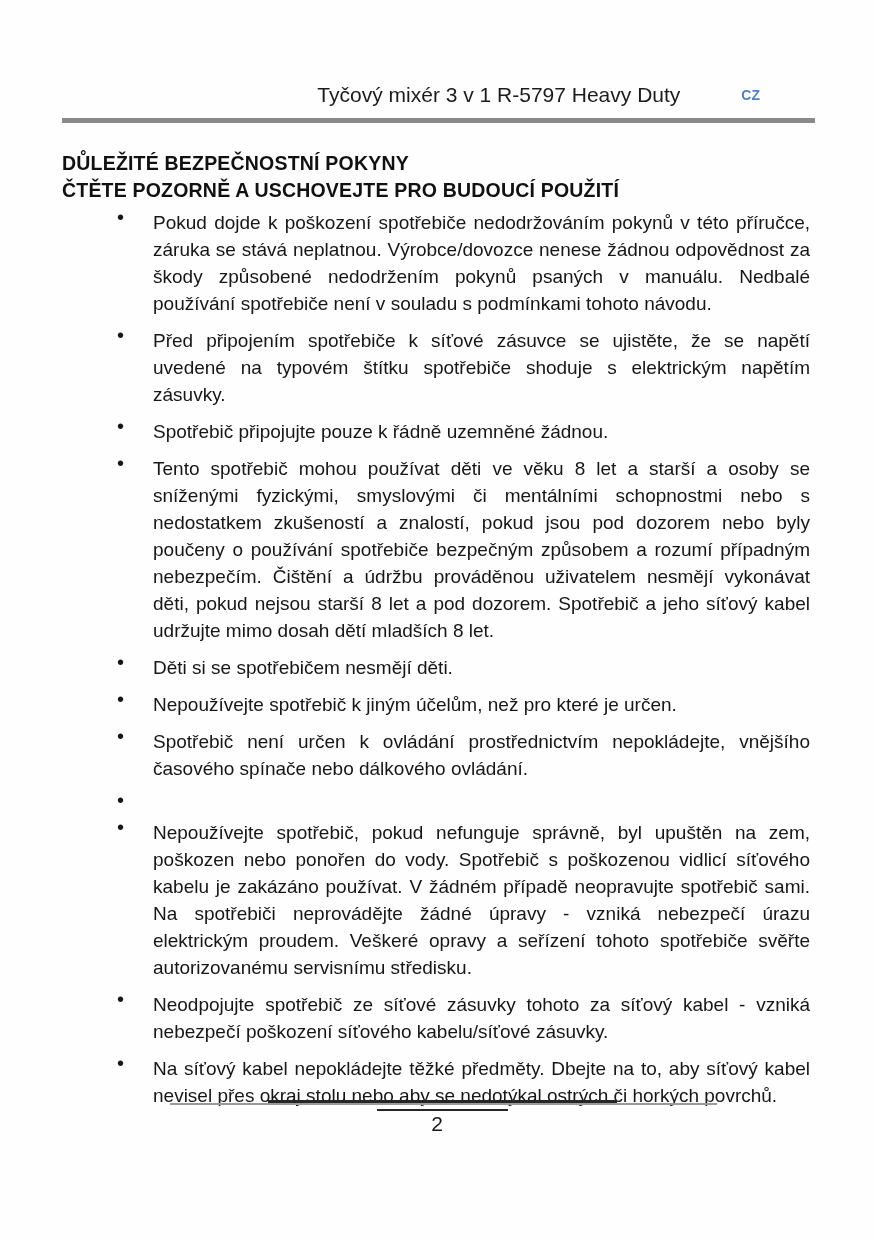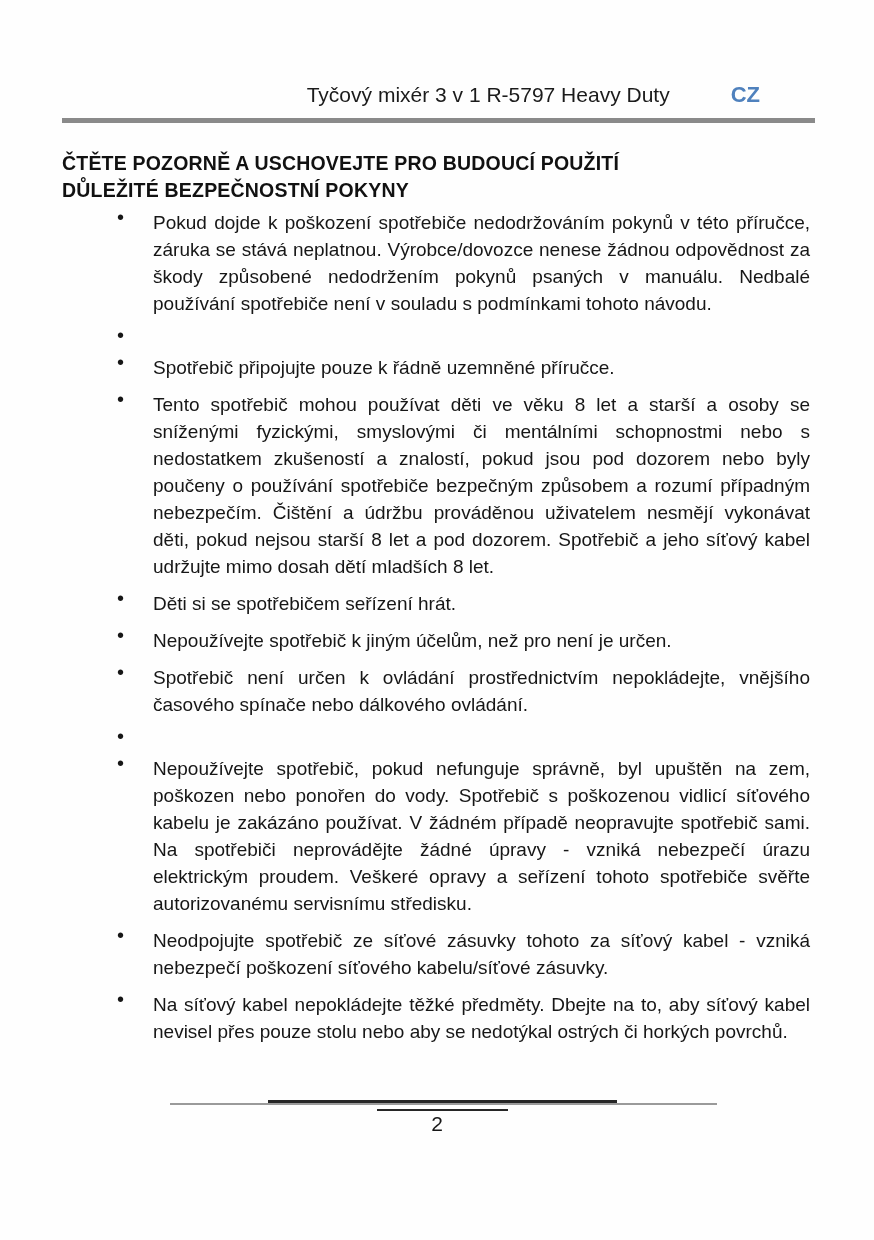"CZ" .lang-badge { font-size: 22px -> 14px }
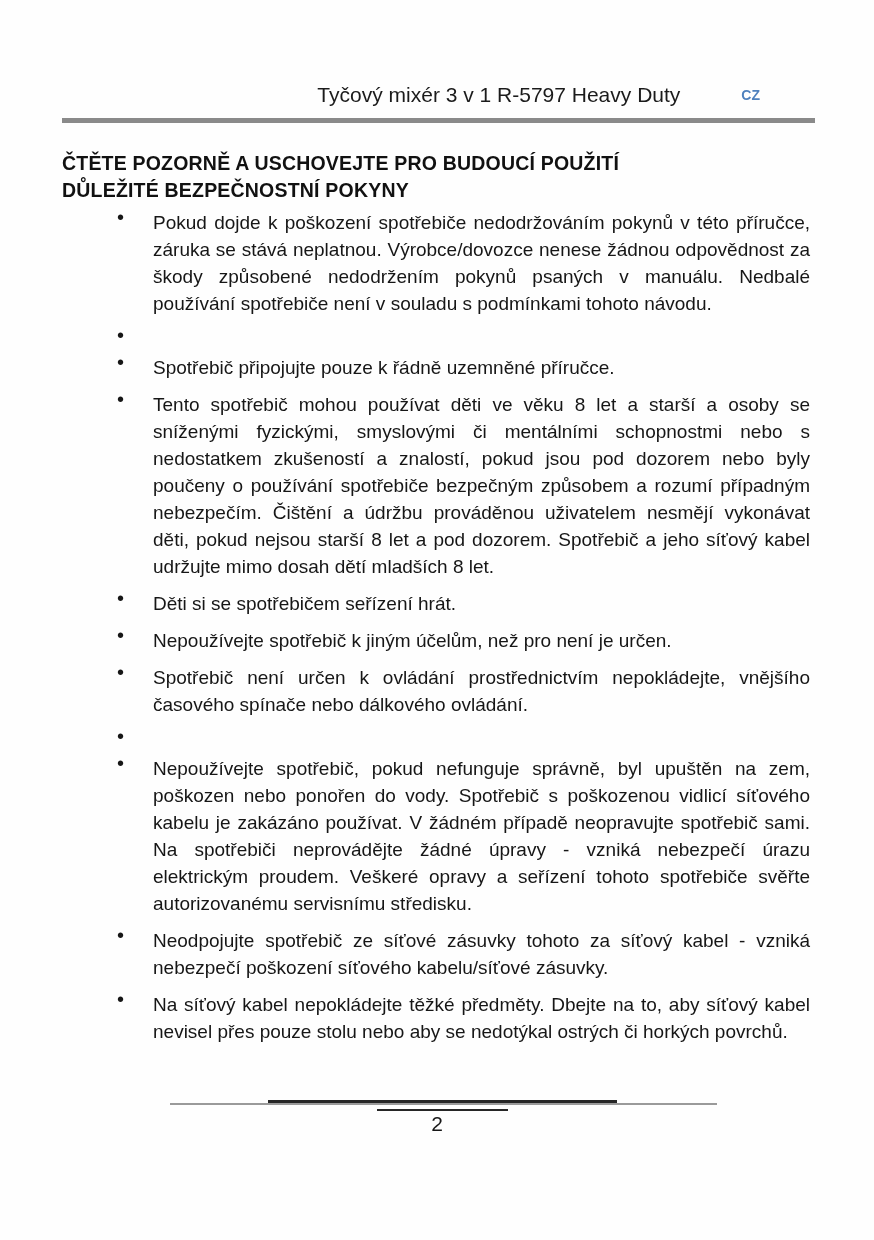"ČTĚTE POZORNĚ A USCHOVEJTE PRO" h2.doc-heading { order: before "DŮLEŽITÉ BEZPEČNOSTNÍ POKYNY" -> after "DŮLEŽITÉ BEZPEČNOSTNÍ POKYNY" }
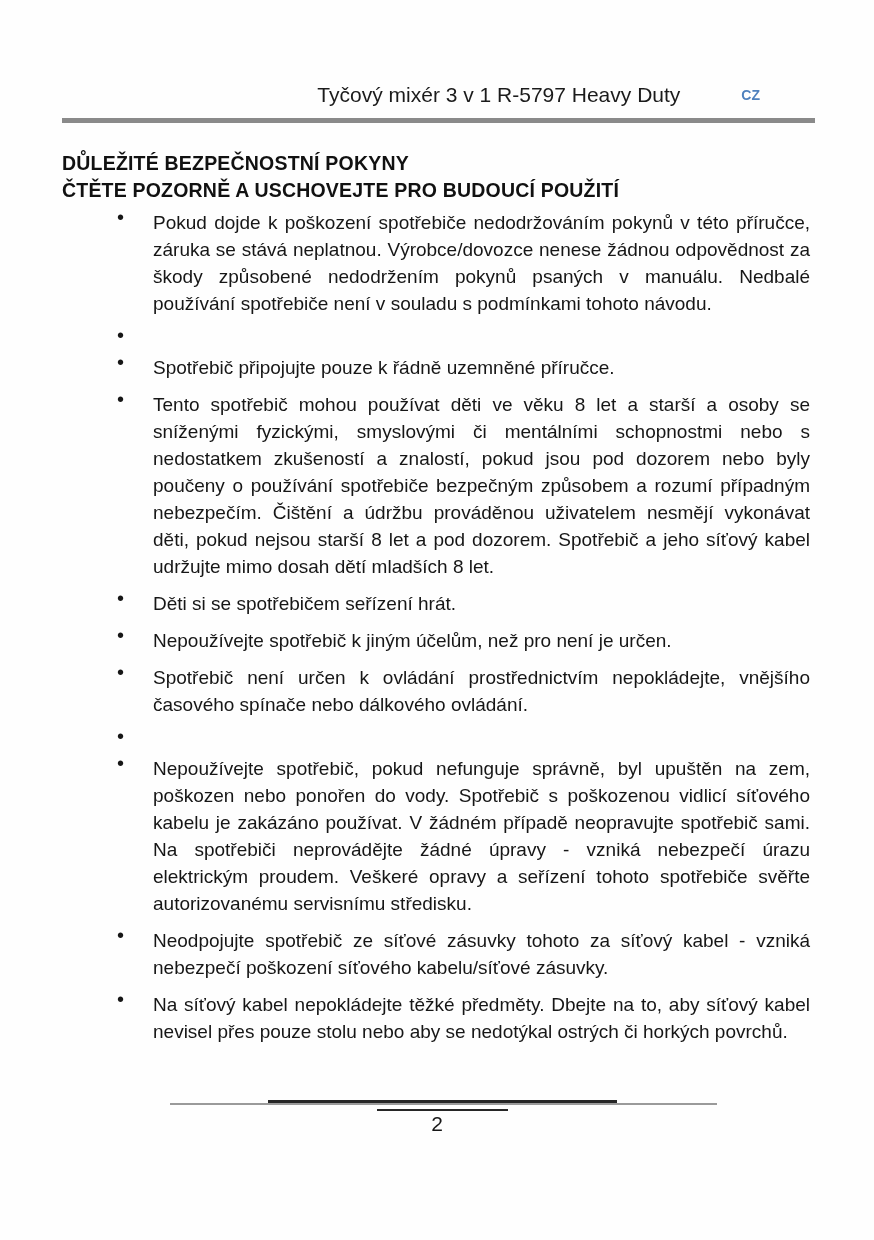"Před připojením spotřebiče k síťové" p.bullet-text { html: none -> <p>Před připojením spotřebiče k síťové zásuvce se ujistěte, že se napětí uvedené na typovém štítku spotřebiče shoduje s elektrickým napětím zásuvky.</p> }
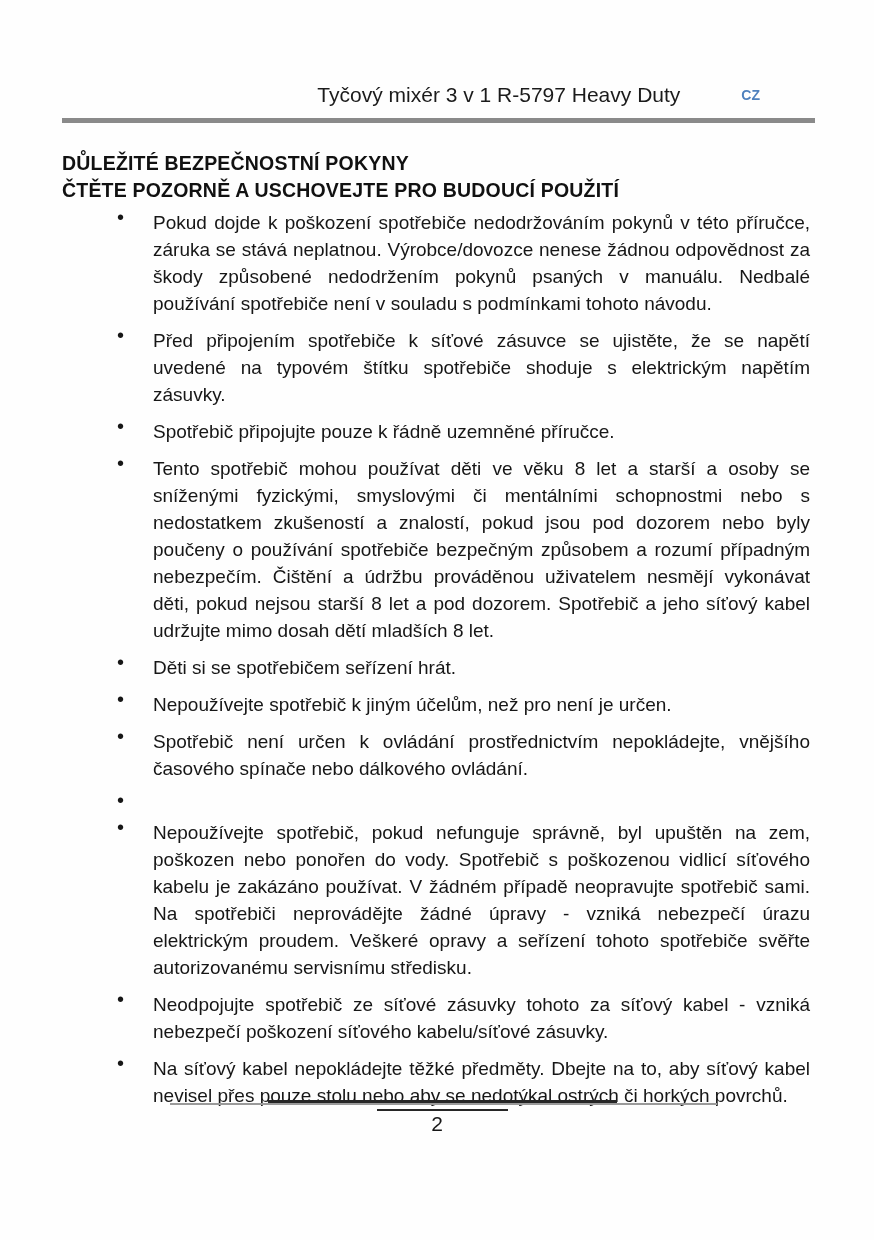"Spotřebič připojujte pouze k řádně" p.bullet-text { text: příručce -> žádnou }
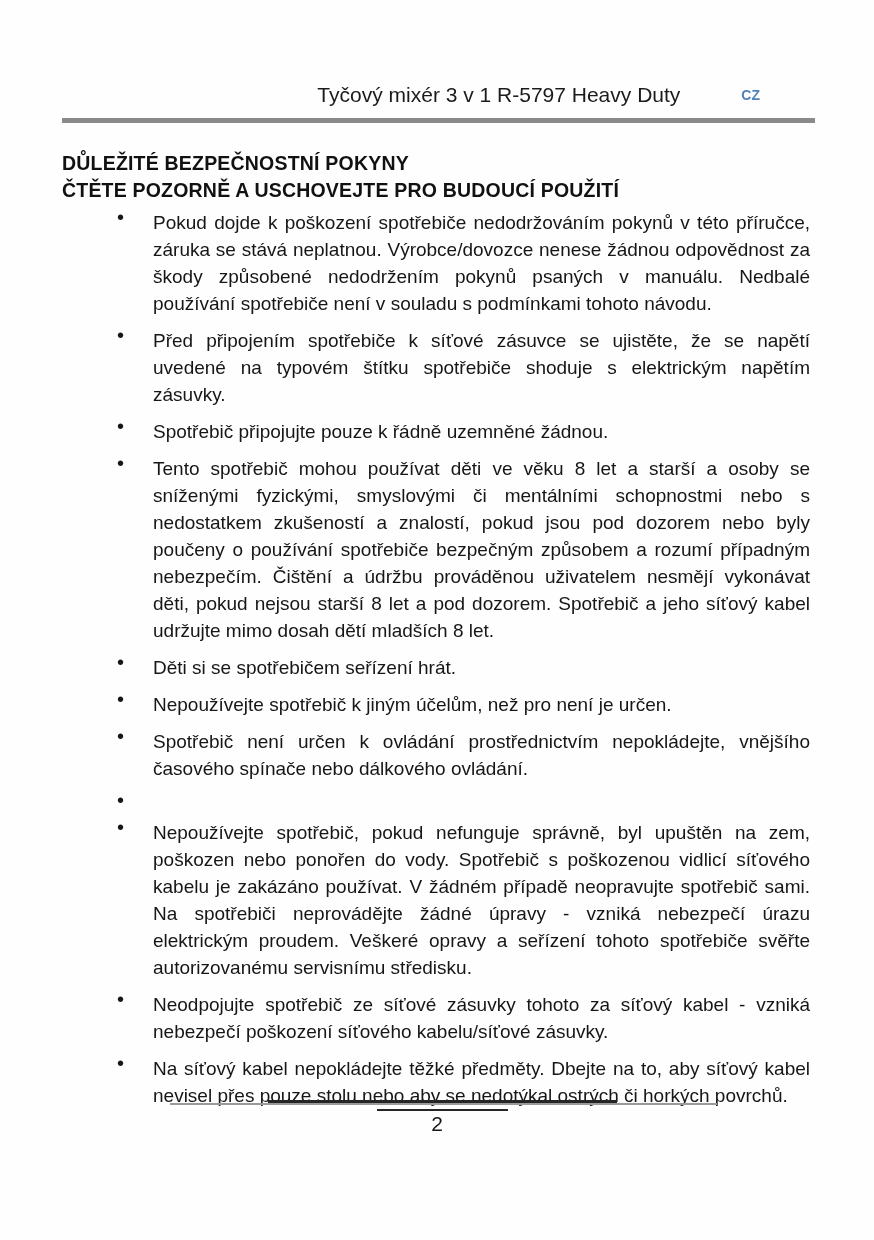"Děti si se spotřebičem seřízení" p.bullet-text { text: seřízení hrát -> nesmějí děti }
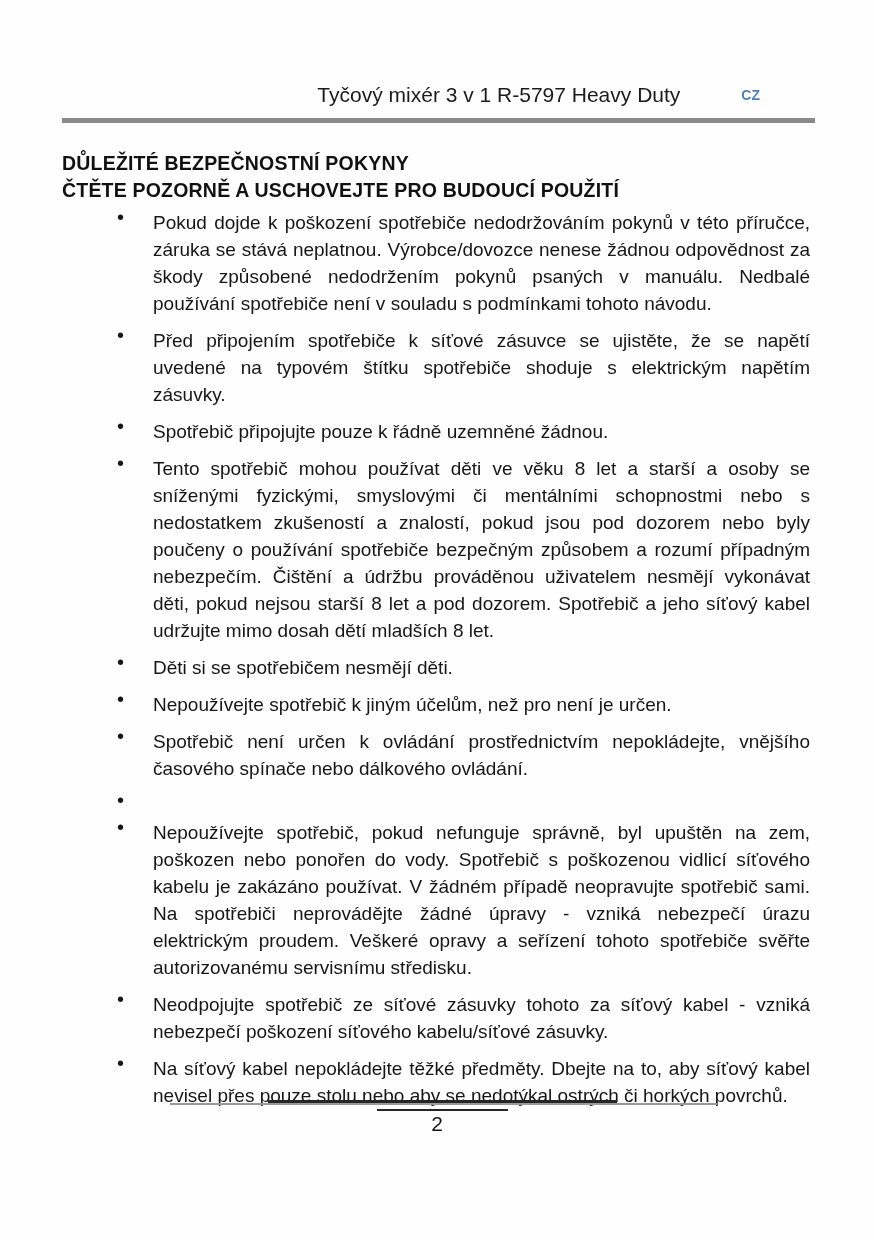"Nepoužívejte spotřebič k jiným účelům," p.bullet-text { text: není -> které }
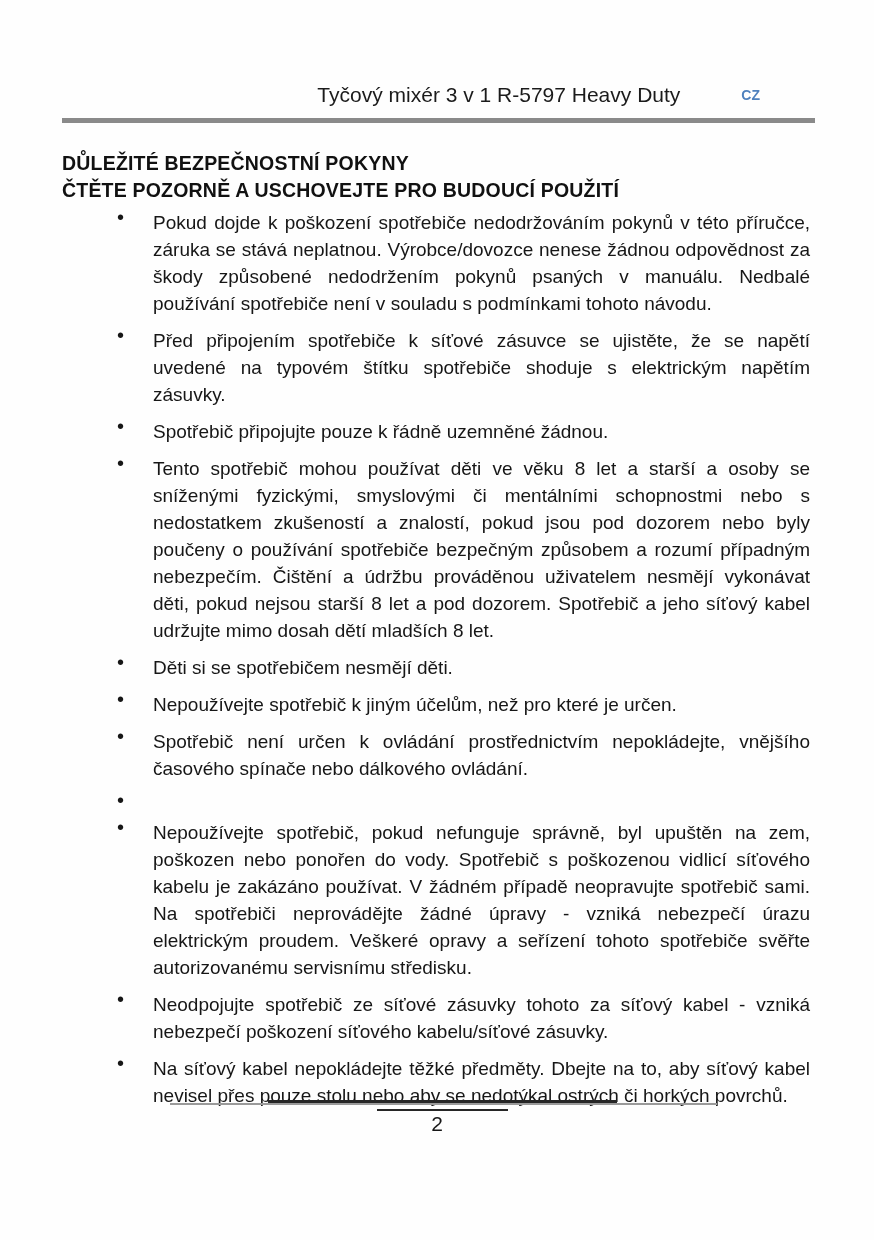"Na síťový kabel nepokládejte těžké" p.bullet-text { text: pouze -> okraj }
